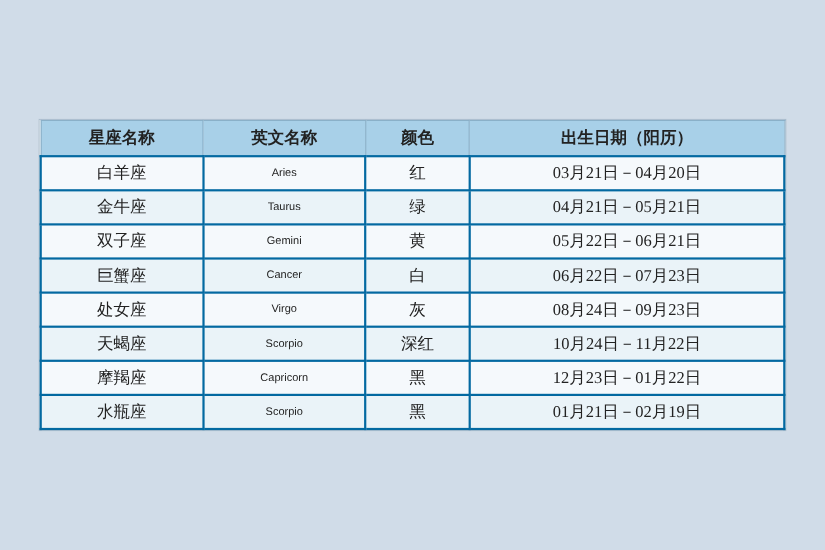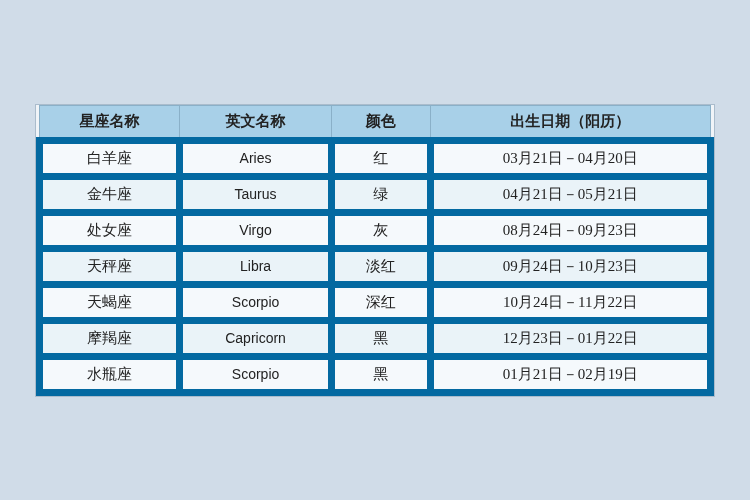"白羊座" tbody td { border: 7px solid #0369a1 -> 2px solid #0369a1 }
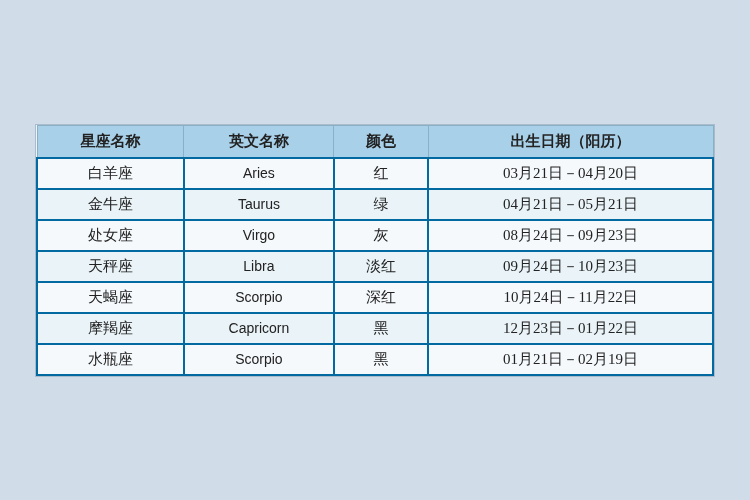"Aries" td.english { font-size: 14px -> 10px }
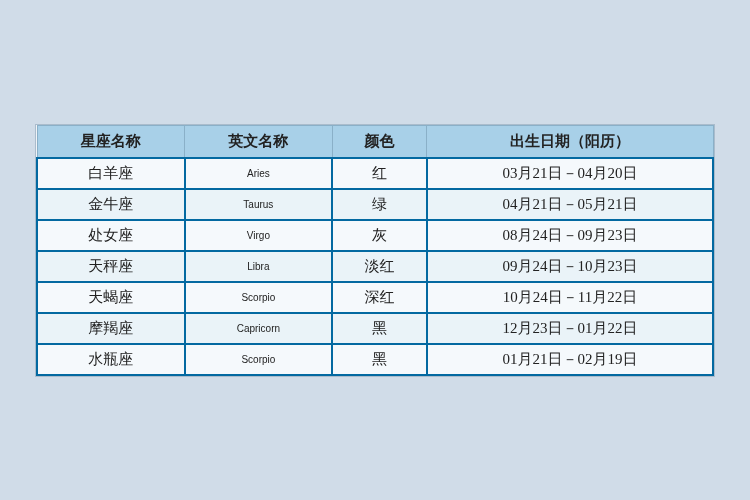"双子座" tr { html: none -> <tr> <td>双子座</td> <td>Gemini</td> <td>黄</td> <td>05月22日－06月21日</td> </tr> }
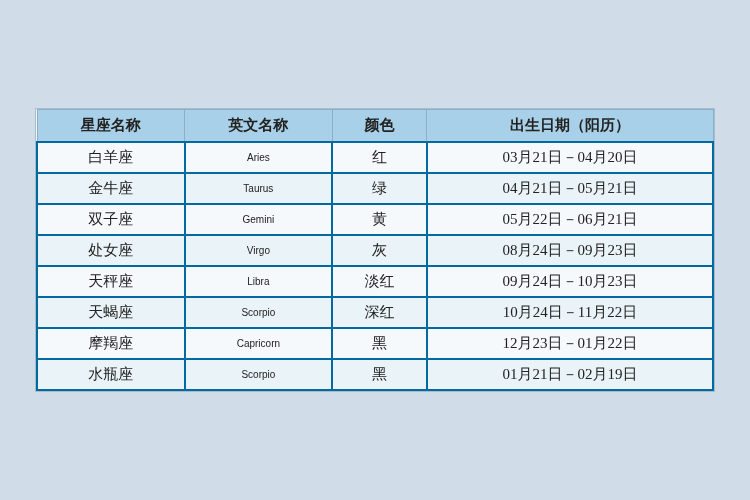"巨蟹座" tr { html: none -> <tr> <td>巨蟹座</td> <td>Cancer</td> <td>白</td> <td>06月22日－07月23日</td> </tr> }
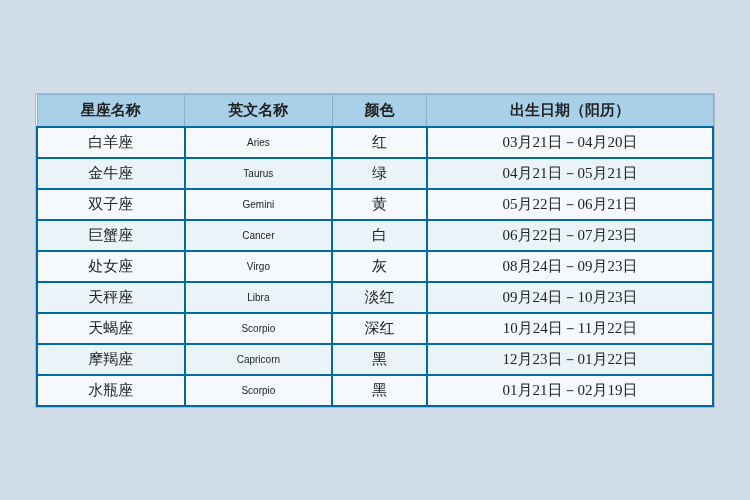"天秤座" tr { html: <tr> <td>天秤座</td> <td>Libra</td> <td>淡红</td> <td>09月24日－10月23日</td> </tr> -> none }
